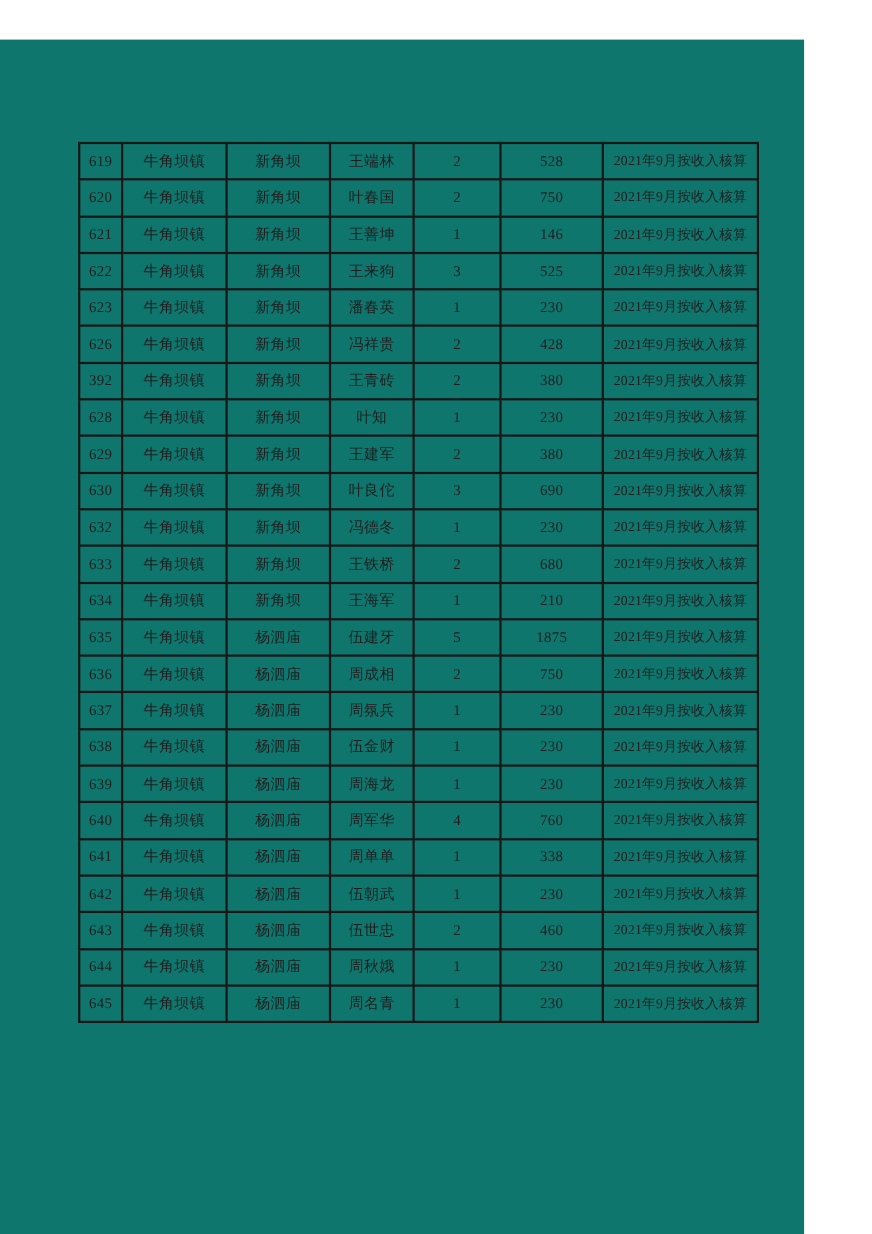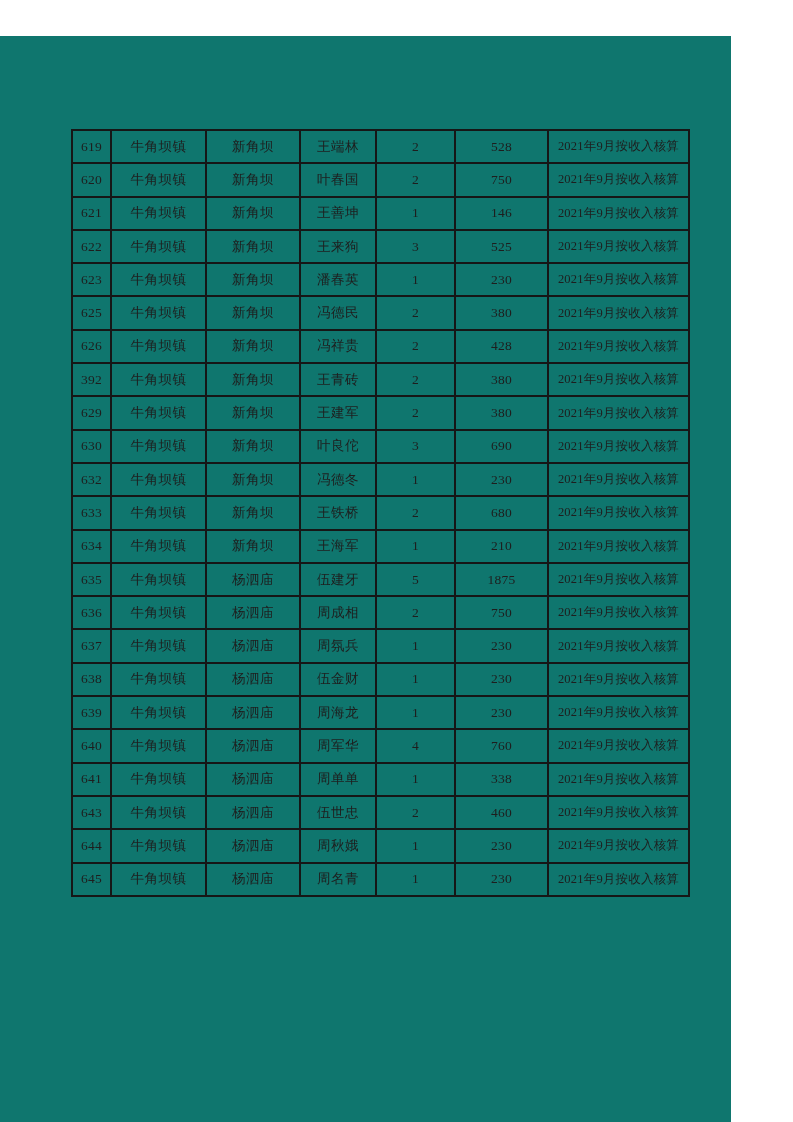"625" tr { html: <tr> <td>625</td> <td>牛角坝镇</td> <td>新角坝</td> <td>冯德民</td> <td>2</td> <td>380</td> <td>2021年9月按收入核算</td> </tr> -> none }
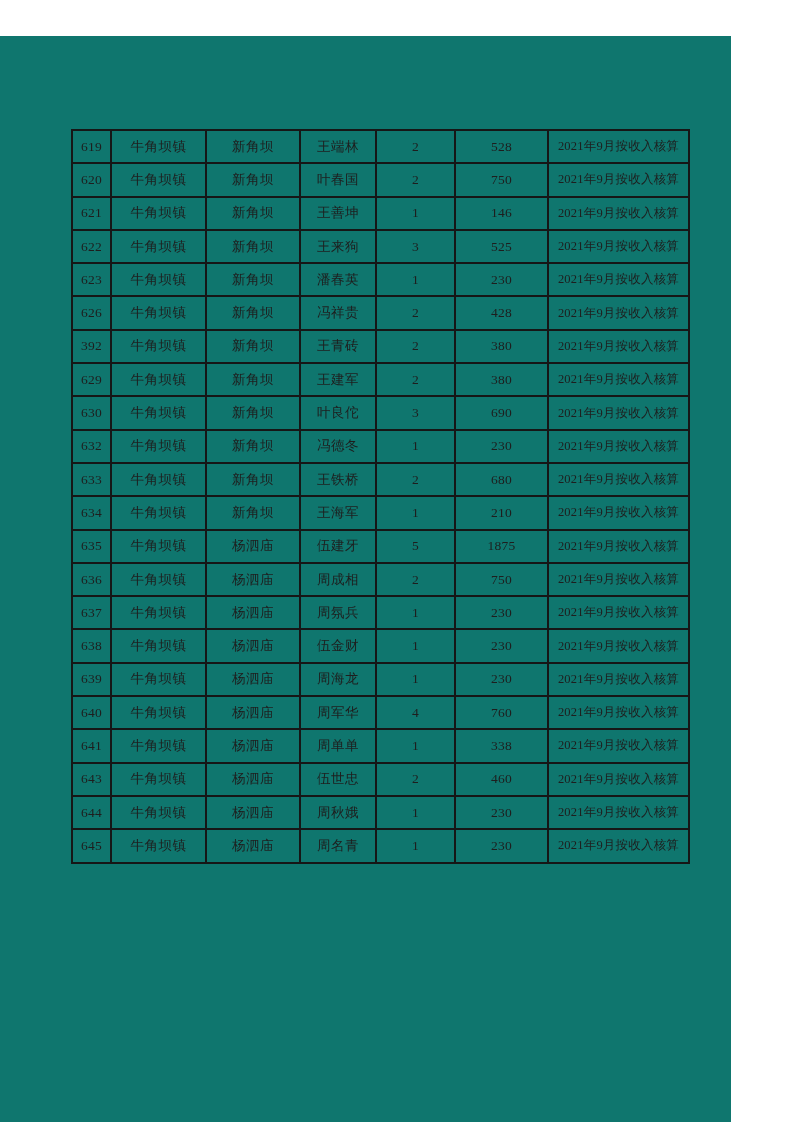"628" tr { html: none -> <tr> <td>628</td> <td>牛角坝镇</td> <td>新角坝</td> <td>叶知</td> <td>1</td> <td>230</td> <td>2021年9月按收入核算</td> </tr> }
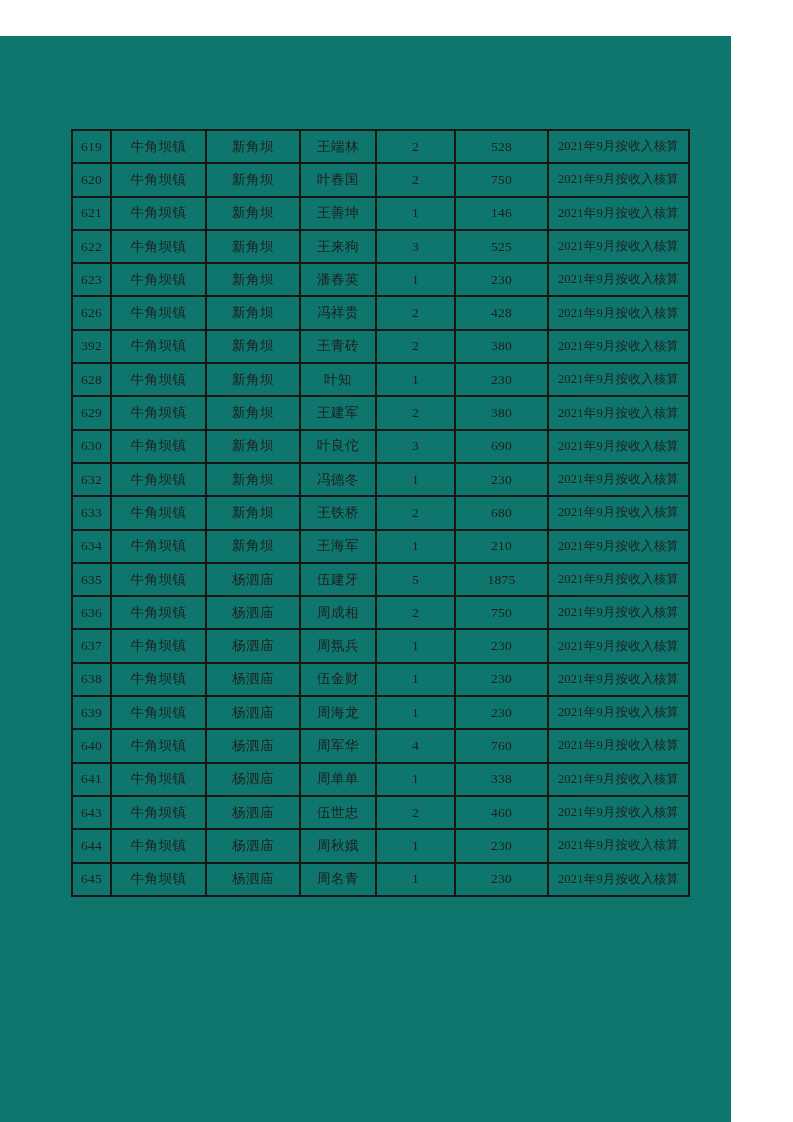"642" tr { html: none -> <tr> <td>642</td> <td>牛角坝镇</td> <td>杨泗庙</td> <td>伍朝武</td> <td>1</td> <td>230</td> <td>2021年9月按收入核算</td> </tr> }
